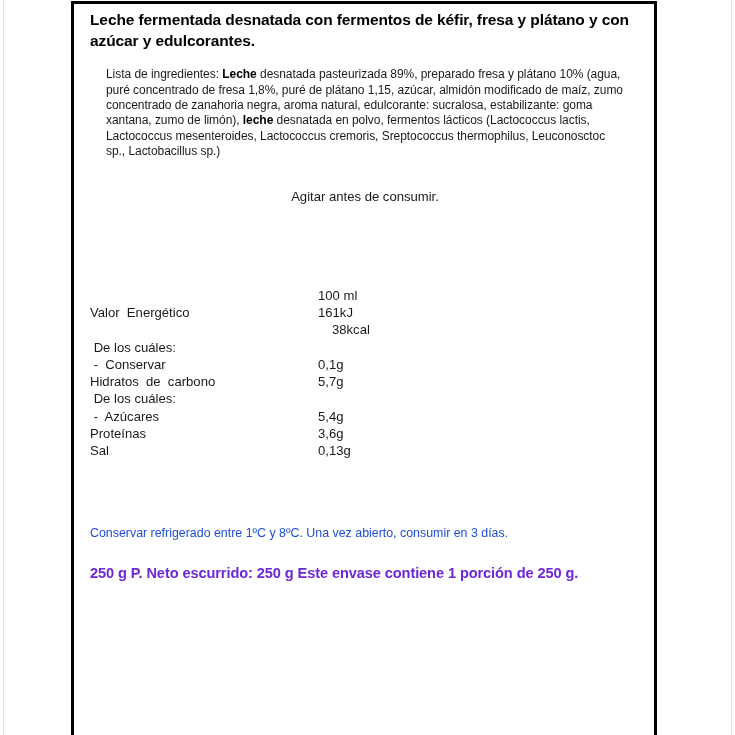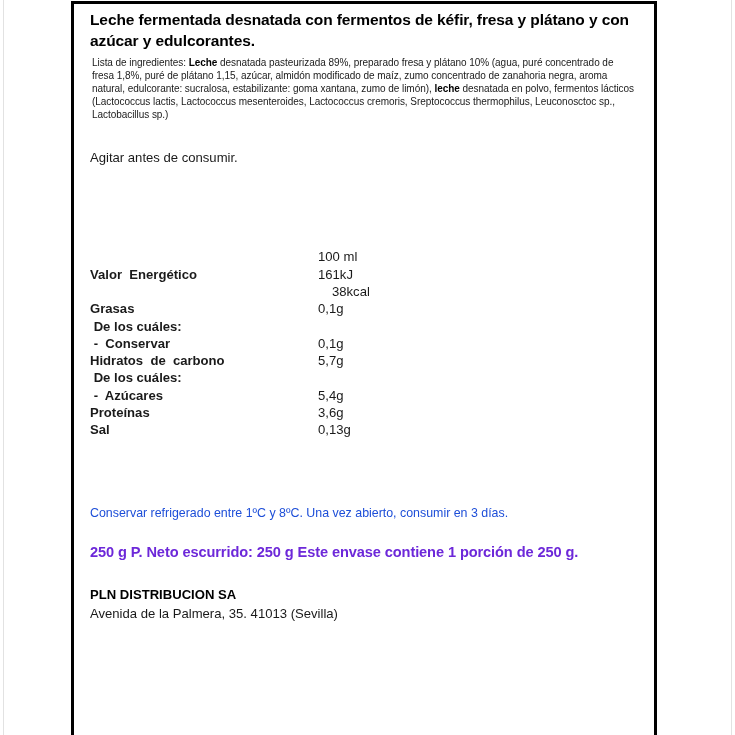"Lista de ingredientes: Leche desnatada" .ingredients { font-size: 10px -> 12px; margin: 2px -> 16px }
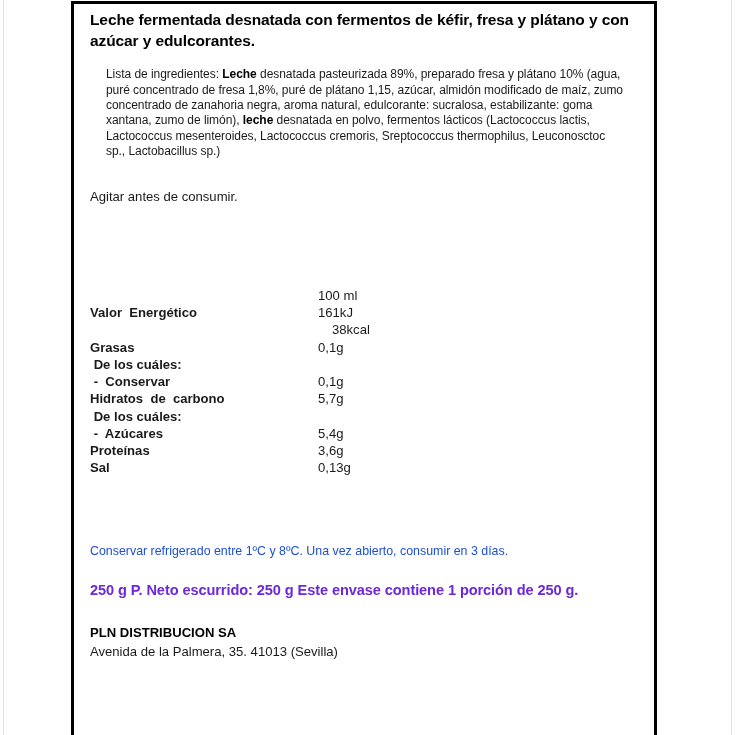"Agitar antes de consumir." .shake-note { text-align: none -> center }
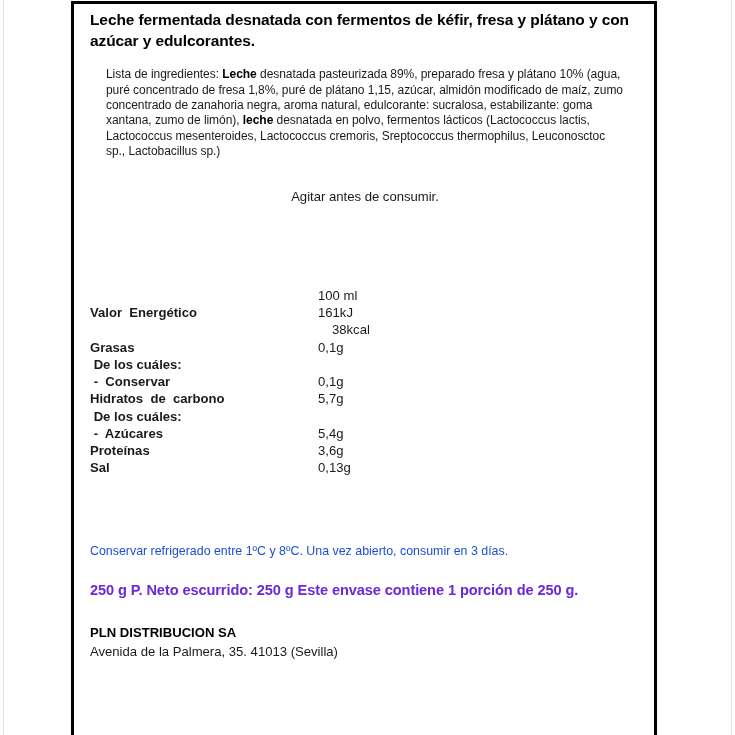"Valor Energético" .nutrition td.col-name { font-weight: bold -> none }
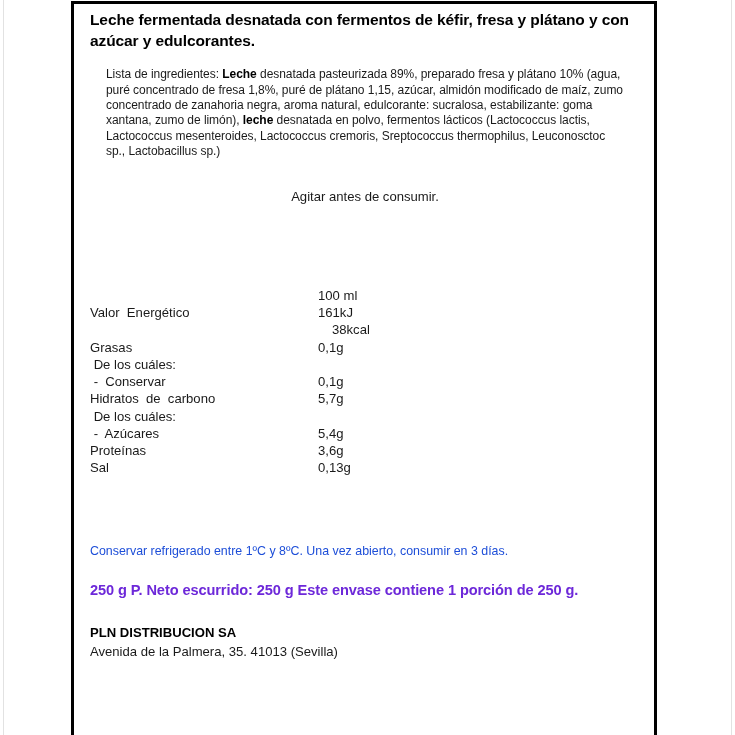"Grasas" tr { html: <tr> <td>Grasas</td> <td>0,1g</td> </tr> -> none }
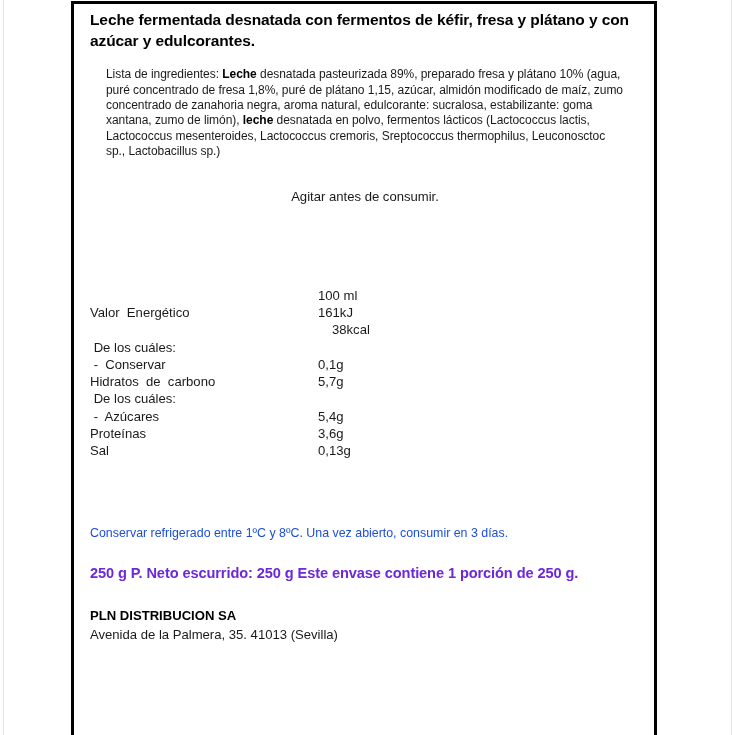"PLN DISTRIBUCION SA" div.company { html: <div> <p>PLN DISTRIBUCION SA</p> <p>Avenida de la Palmera, 35. 41013 (Sevilla)</p> </div> -> none }
